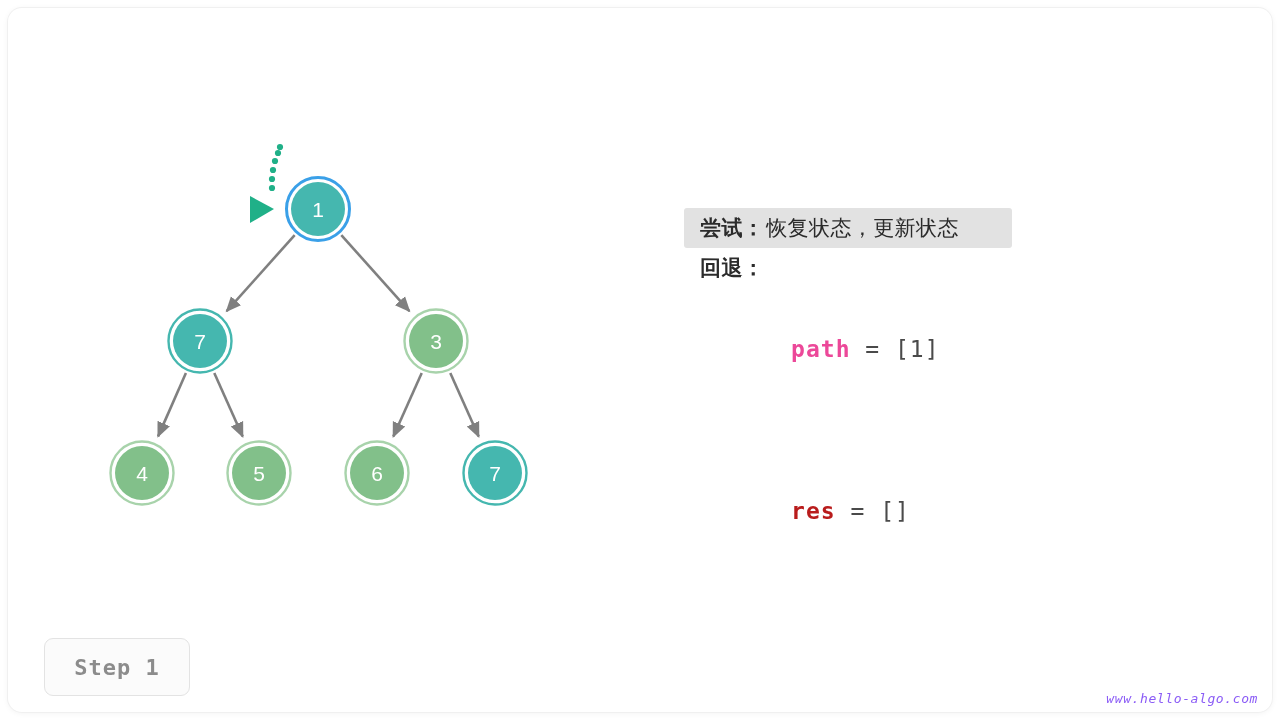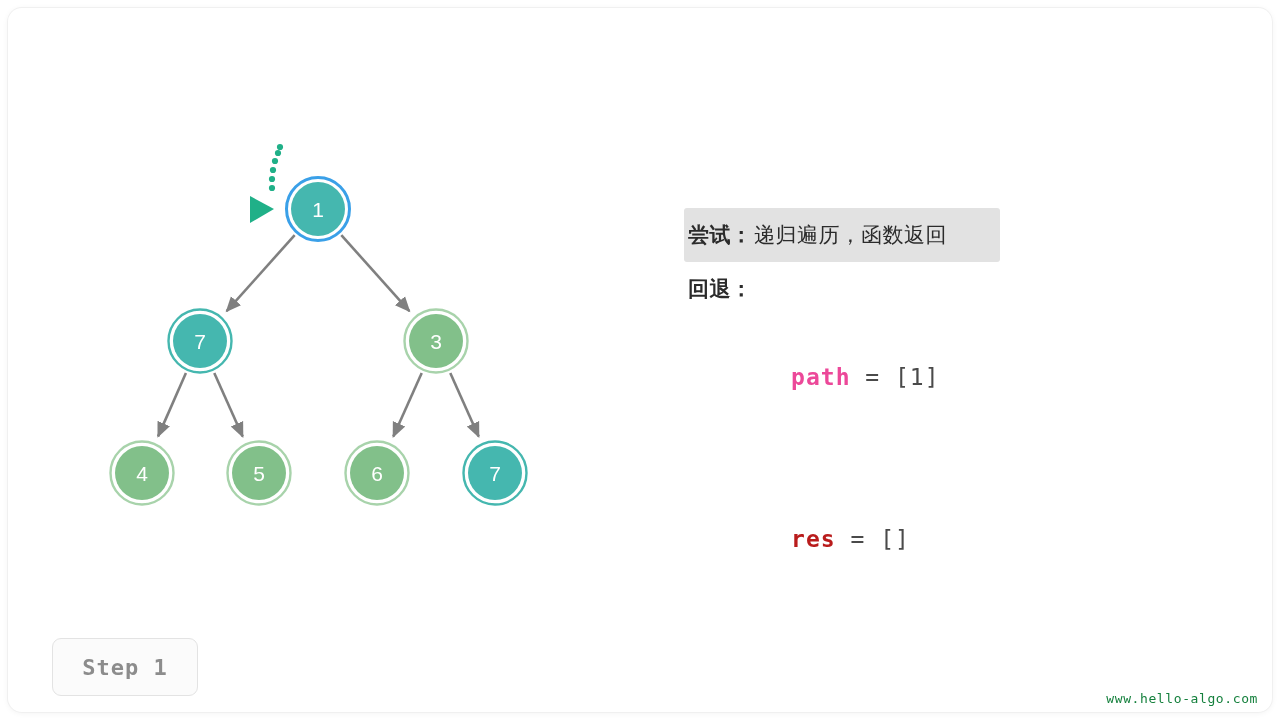"尝试：" .cn-line { height: 54px -> 40px; padding-left: 4px -> 16px }
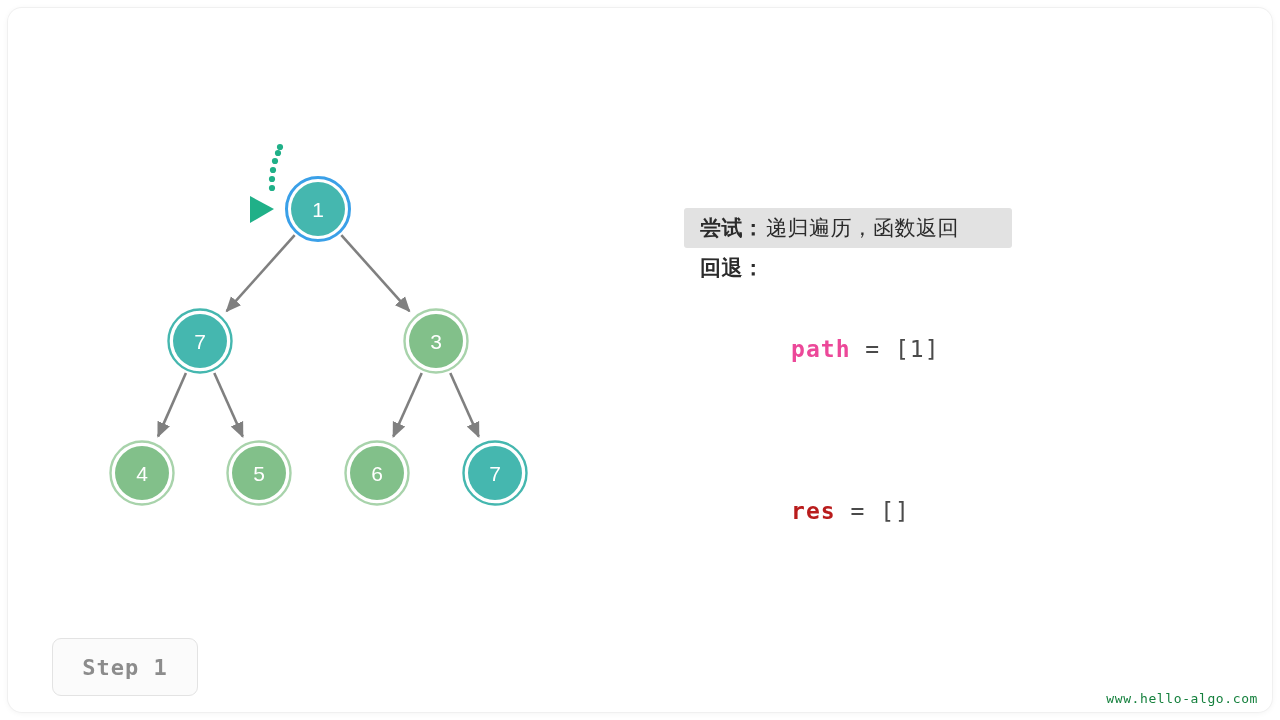"递归遍历，函数返回" span { text: 递归遍历，函数返回 -> 恢复状态，更新状态 }
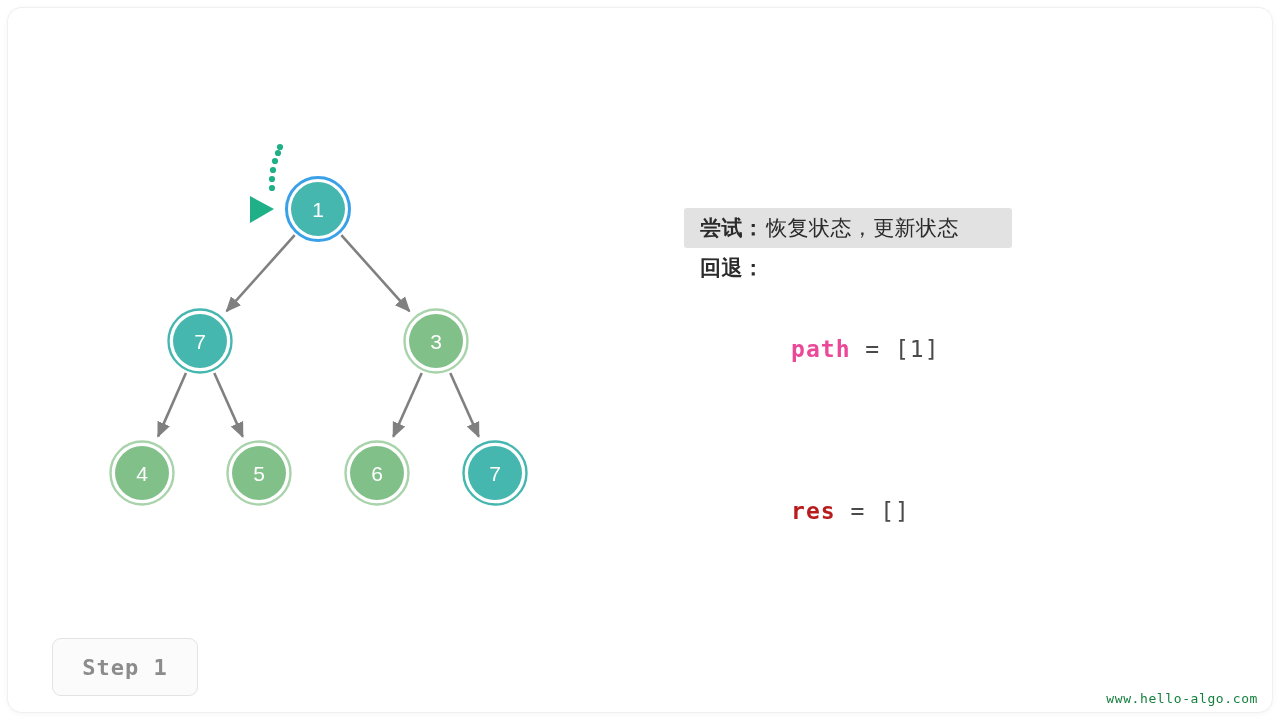"Step 1" #step-badge { left: 52px -> 44px }
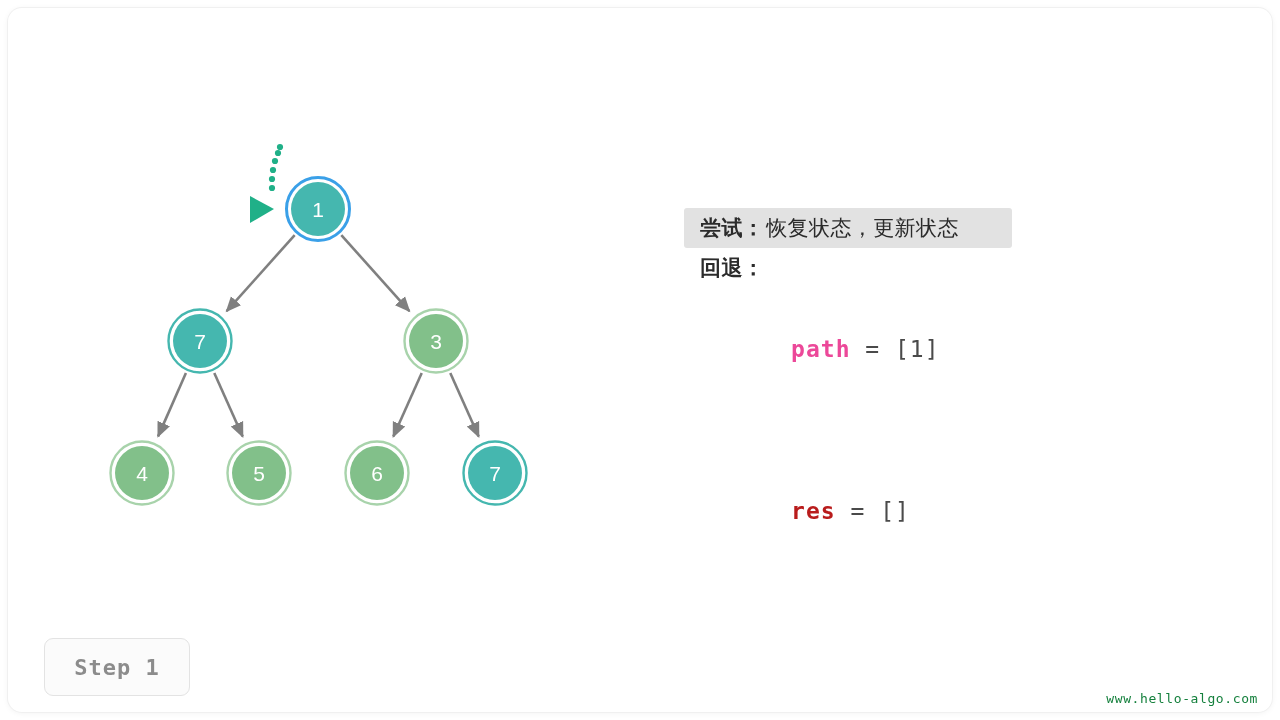"www.hello-algo.com" #watermark { color: #15803d -> #8b5cf6; font-style: none -> italic }
